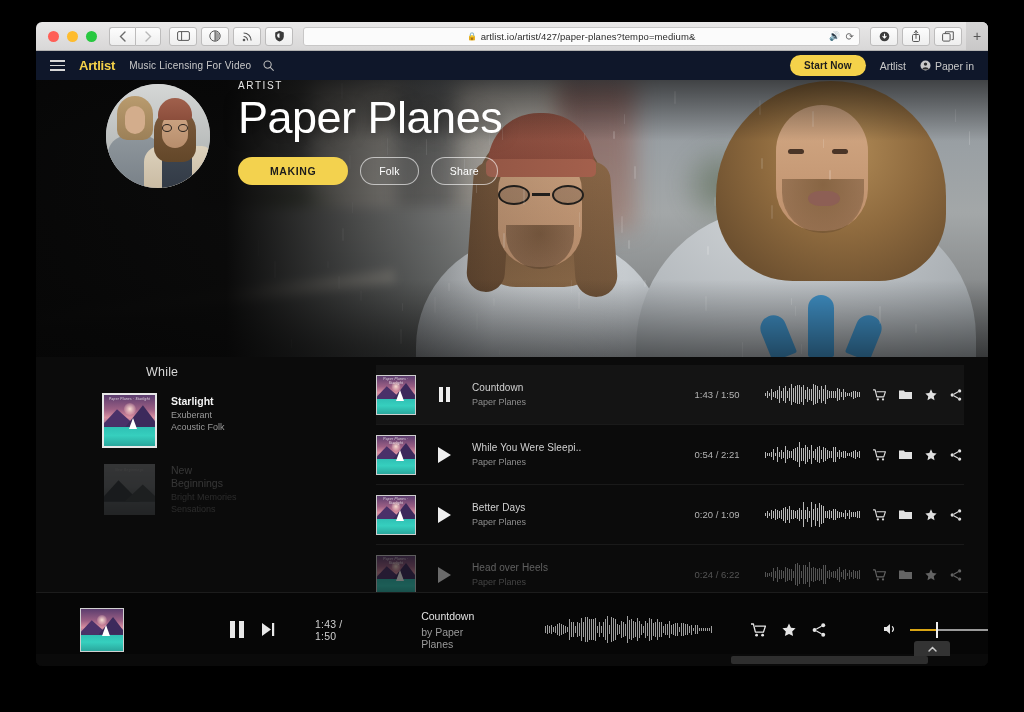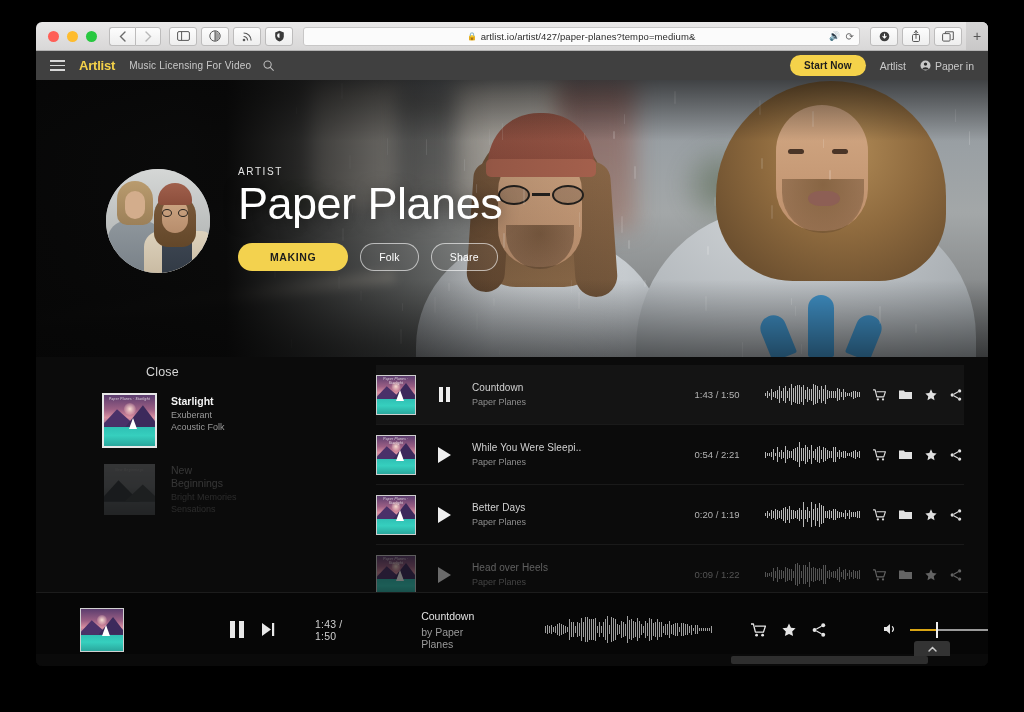"Artlist" #site-nav { background: #404040 -> #0f172a }
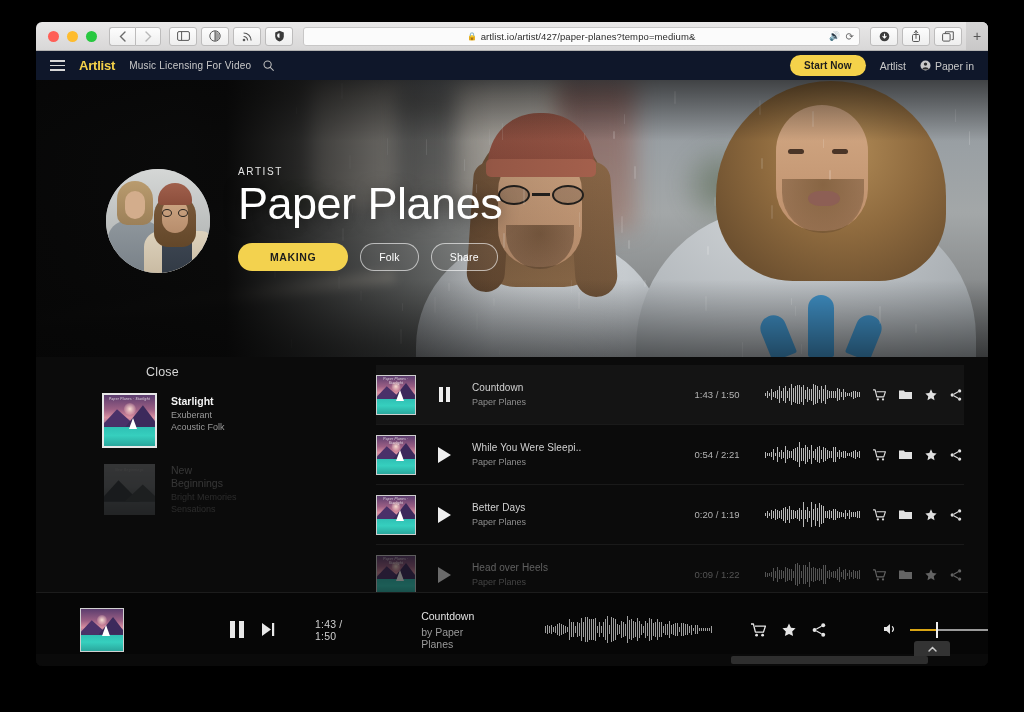"ARTIST" #hero-content { align-items: center -> flex-start }
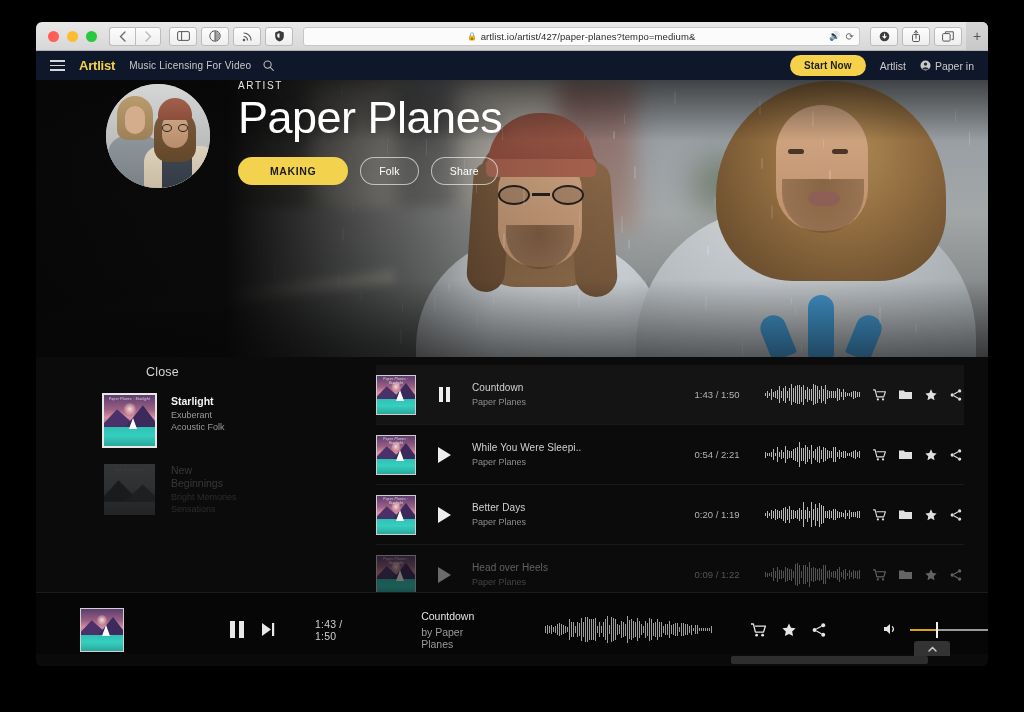"Close" div { text: Close -> While }
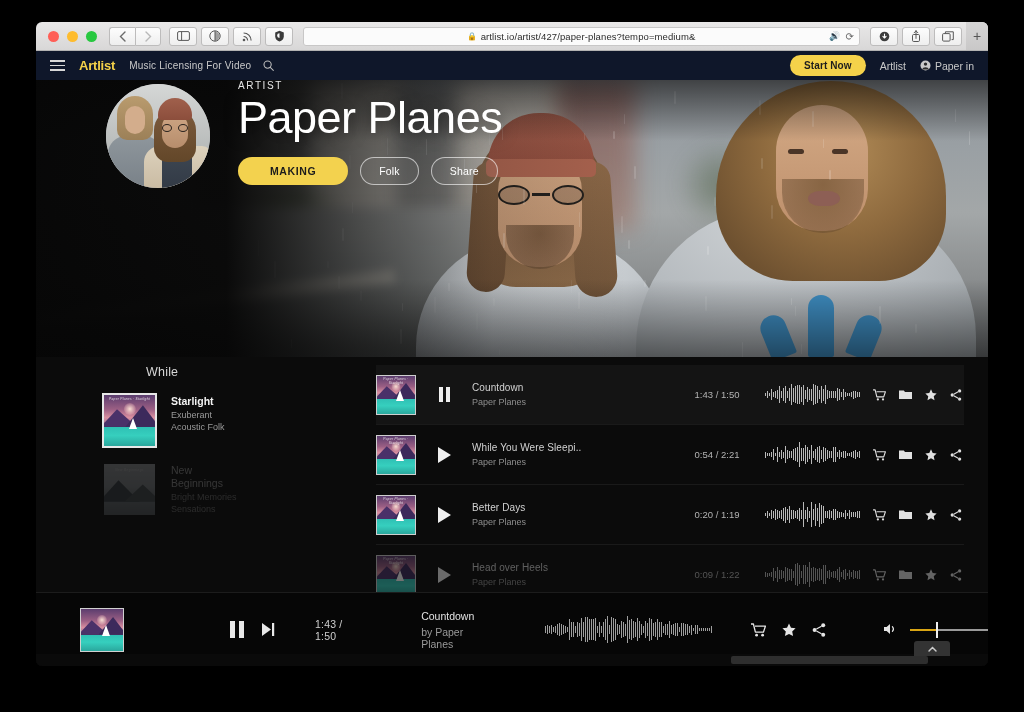"0:20 / 1:19" div.track-time { text: 1:19 -> 1:09 }
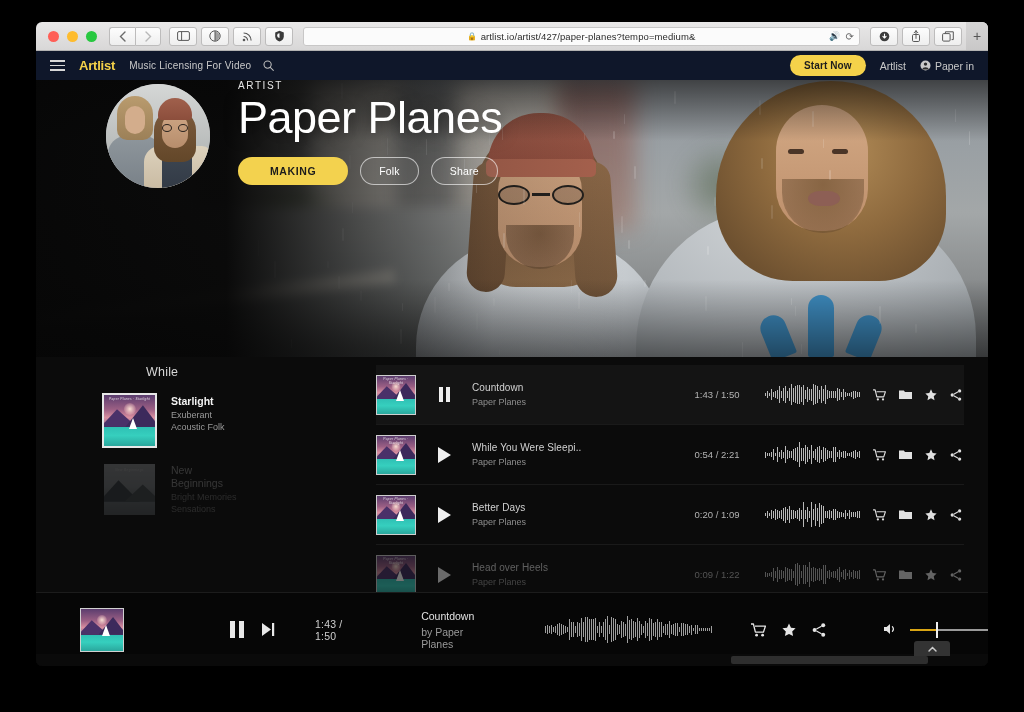"0:09 / 1:22" div.track-time { text: 0:09 / 1:22 -> 0:24 / 6:22 }
